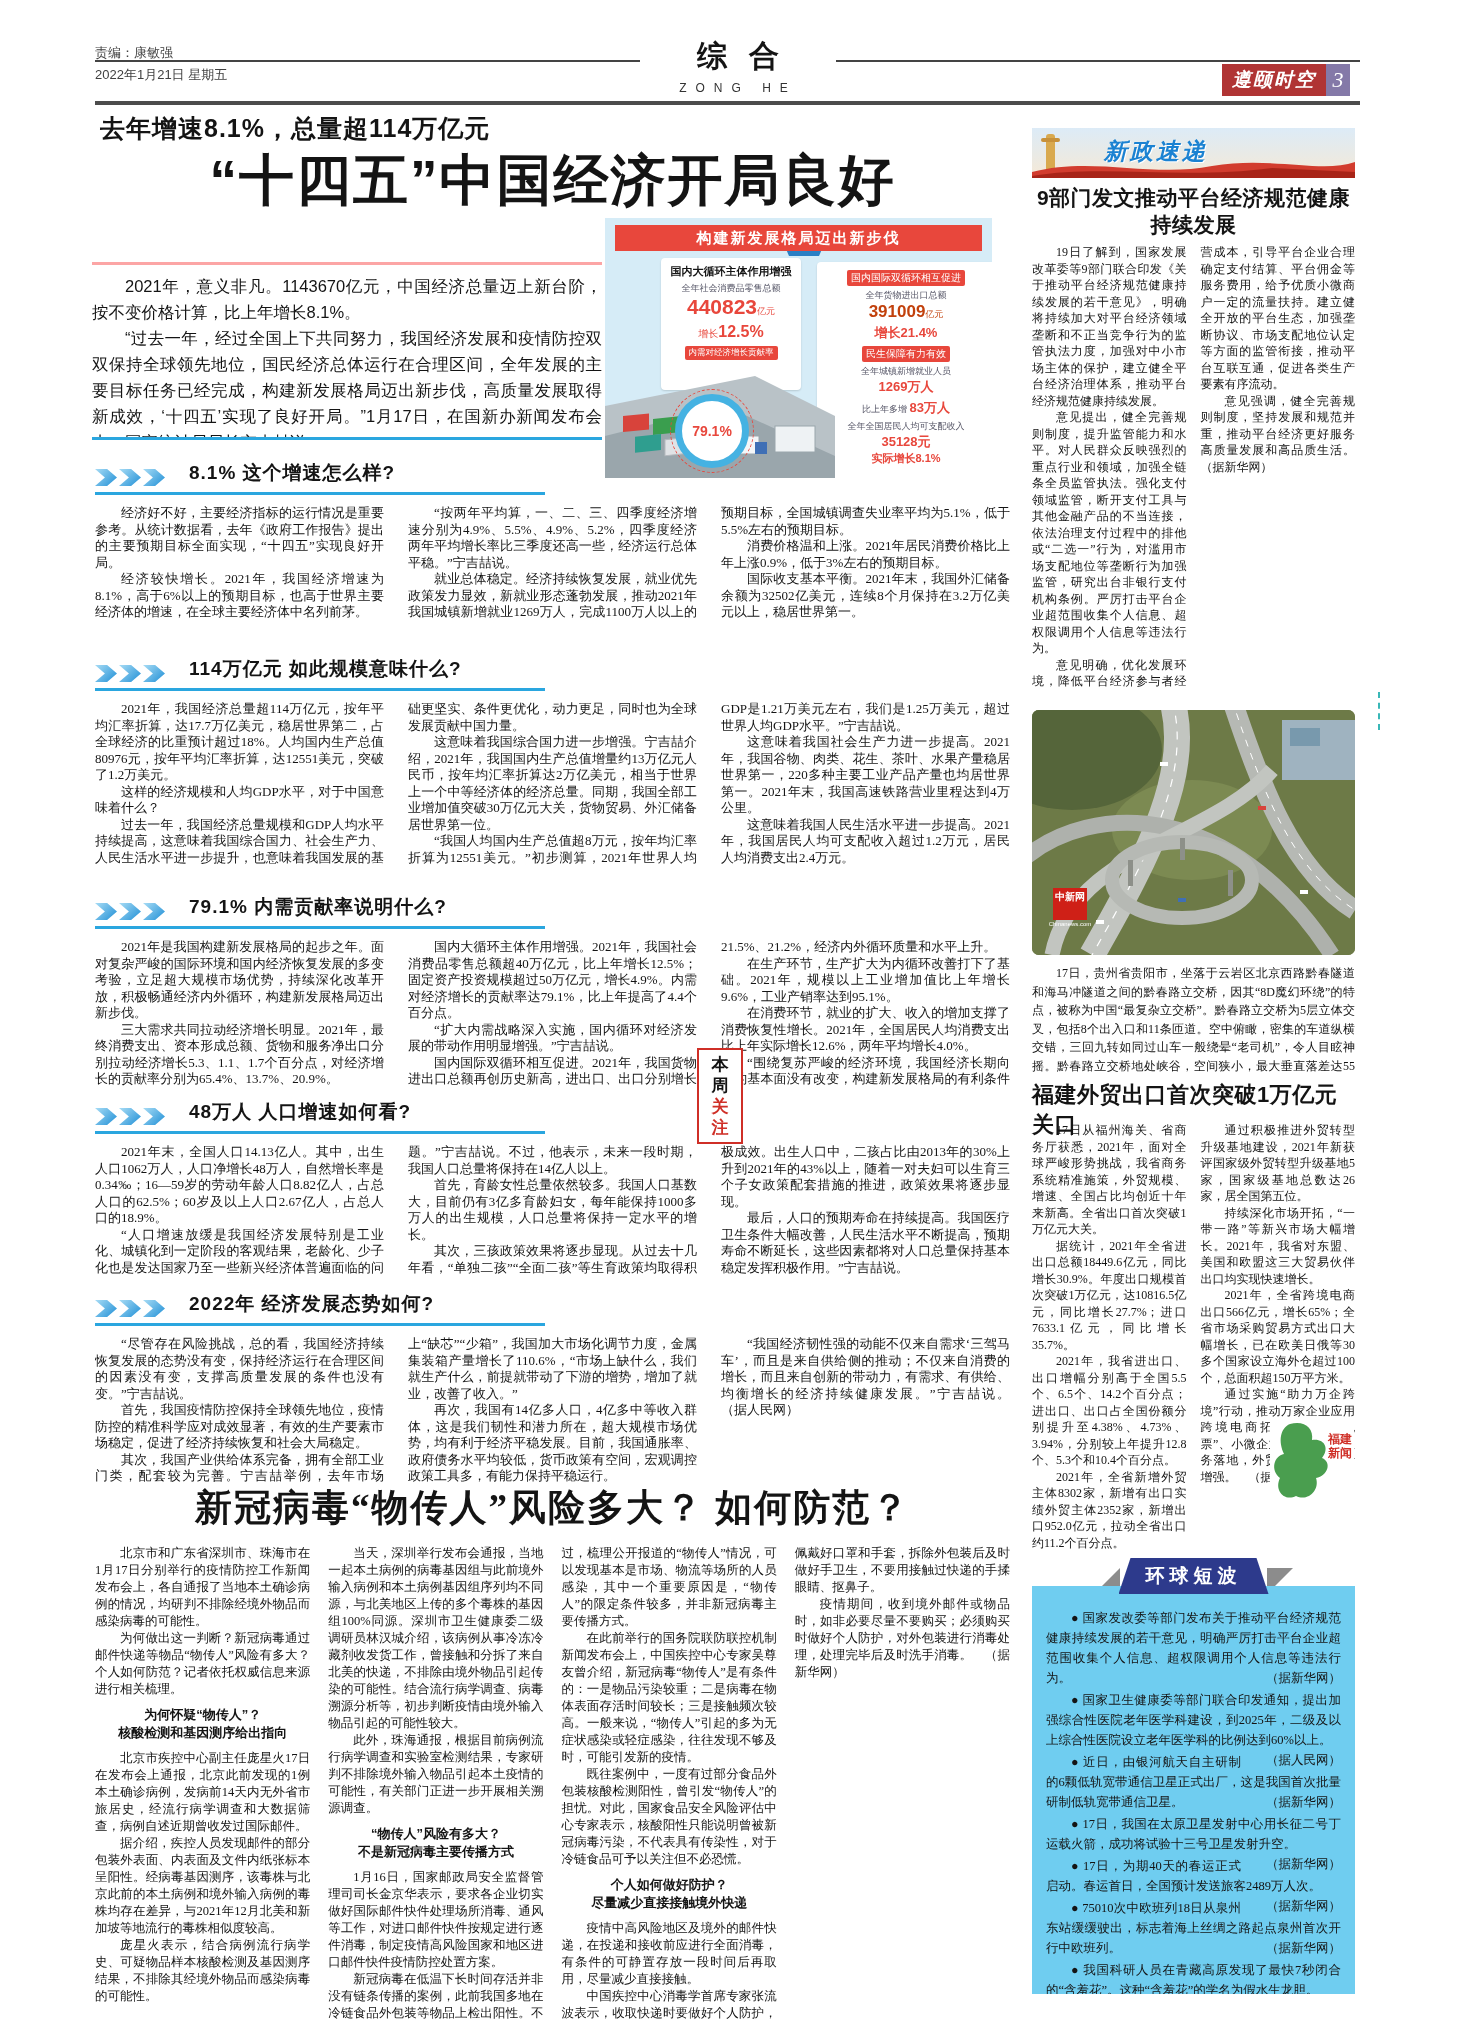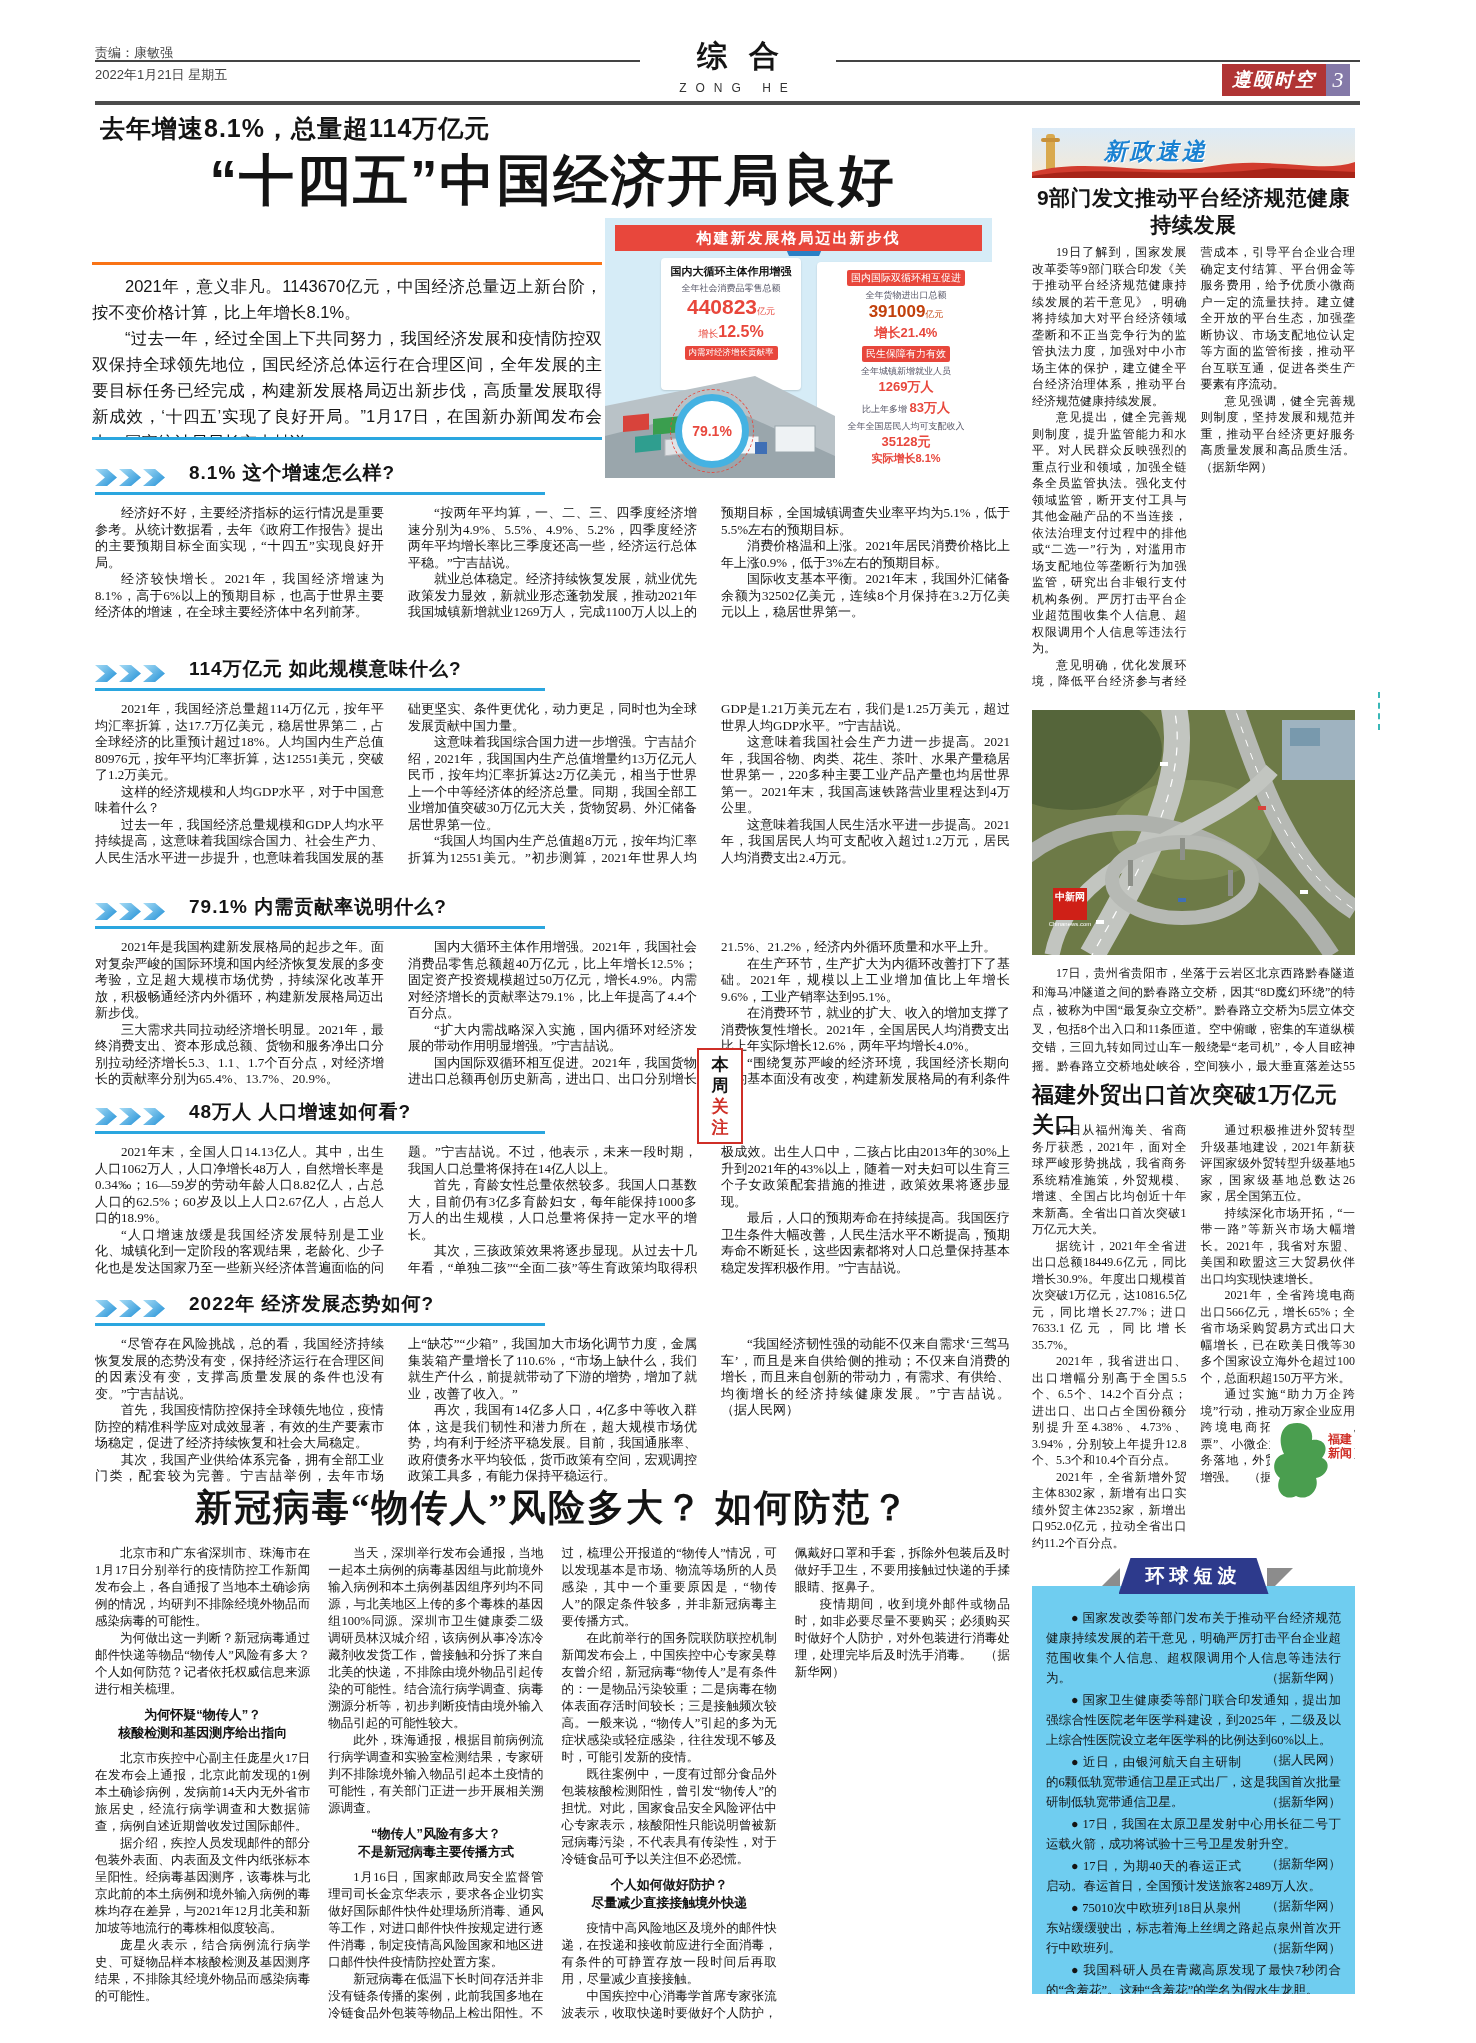"2021年，意义非凡。1143670亿元，中国经济总量迈上新台阶，按不变价格计算" .intro { border-top: 3px solid #f97316 -> 3px solid #fca5a5 }
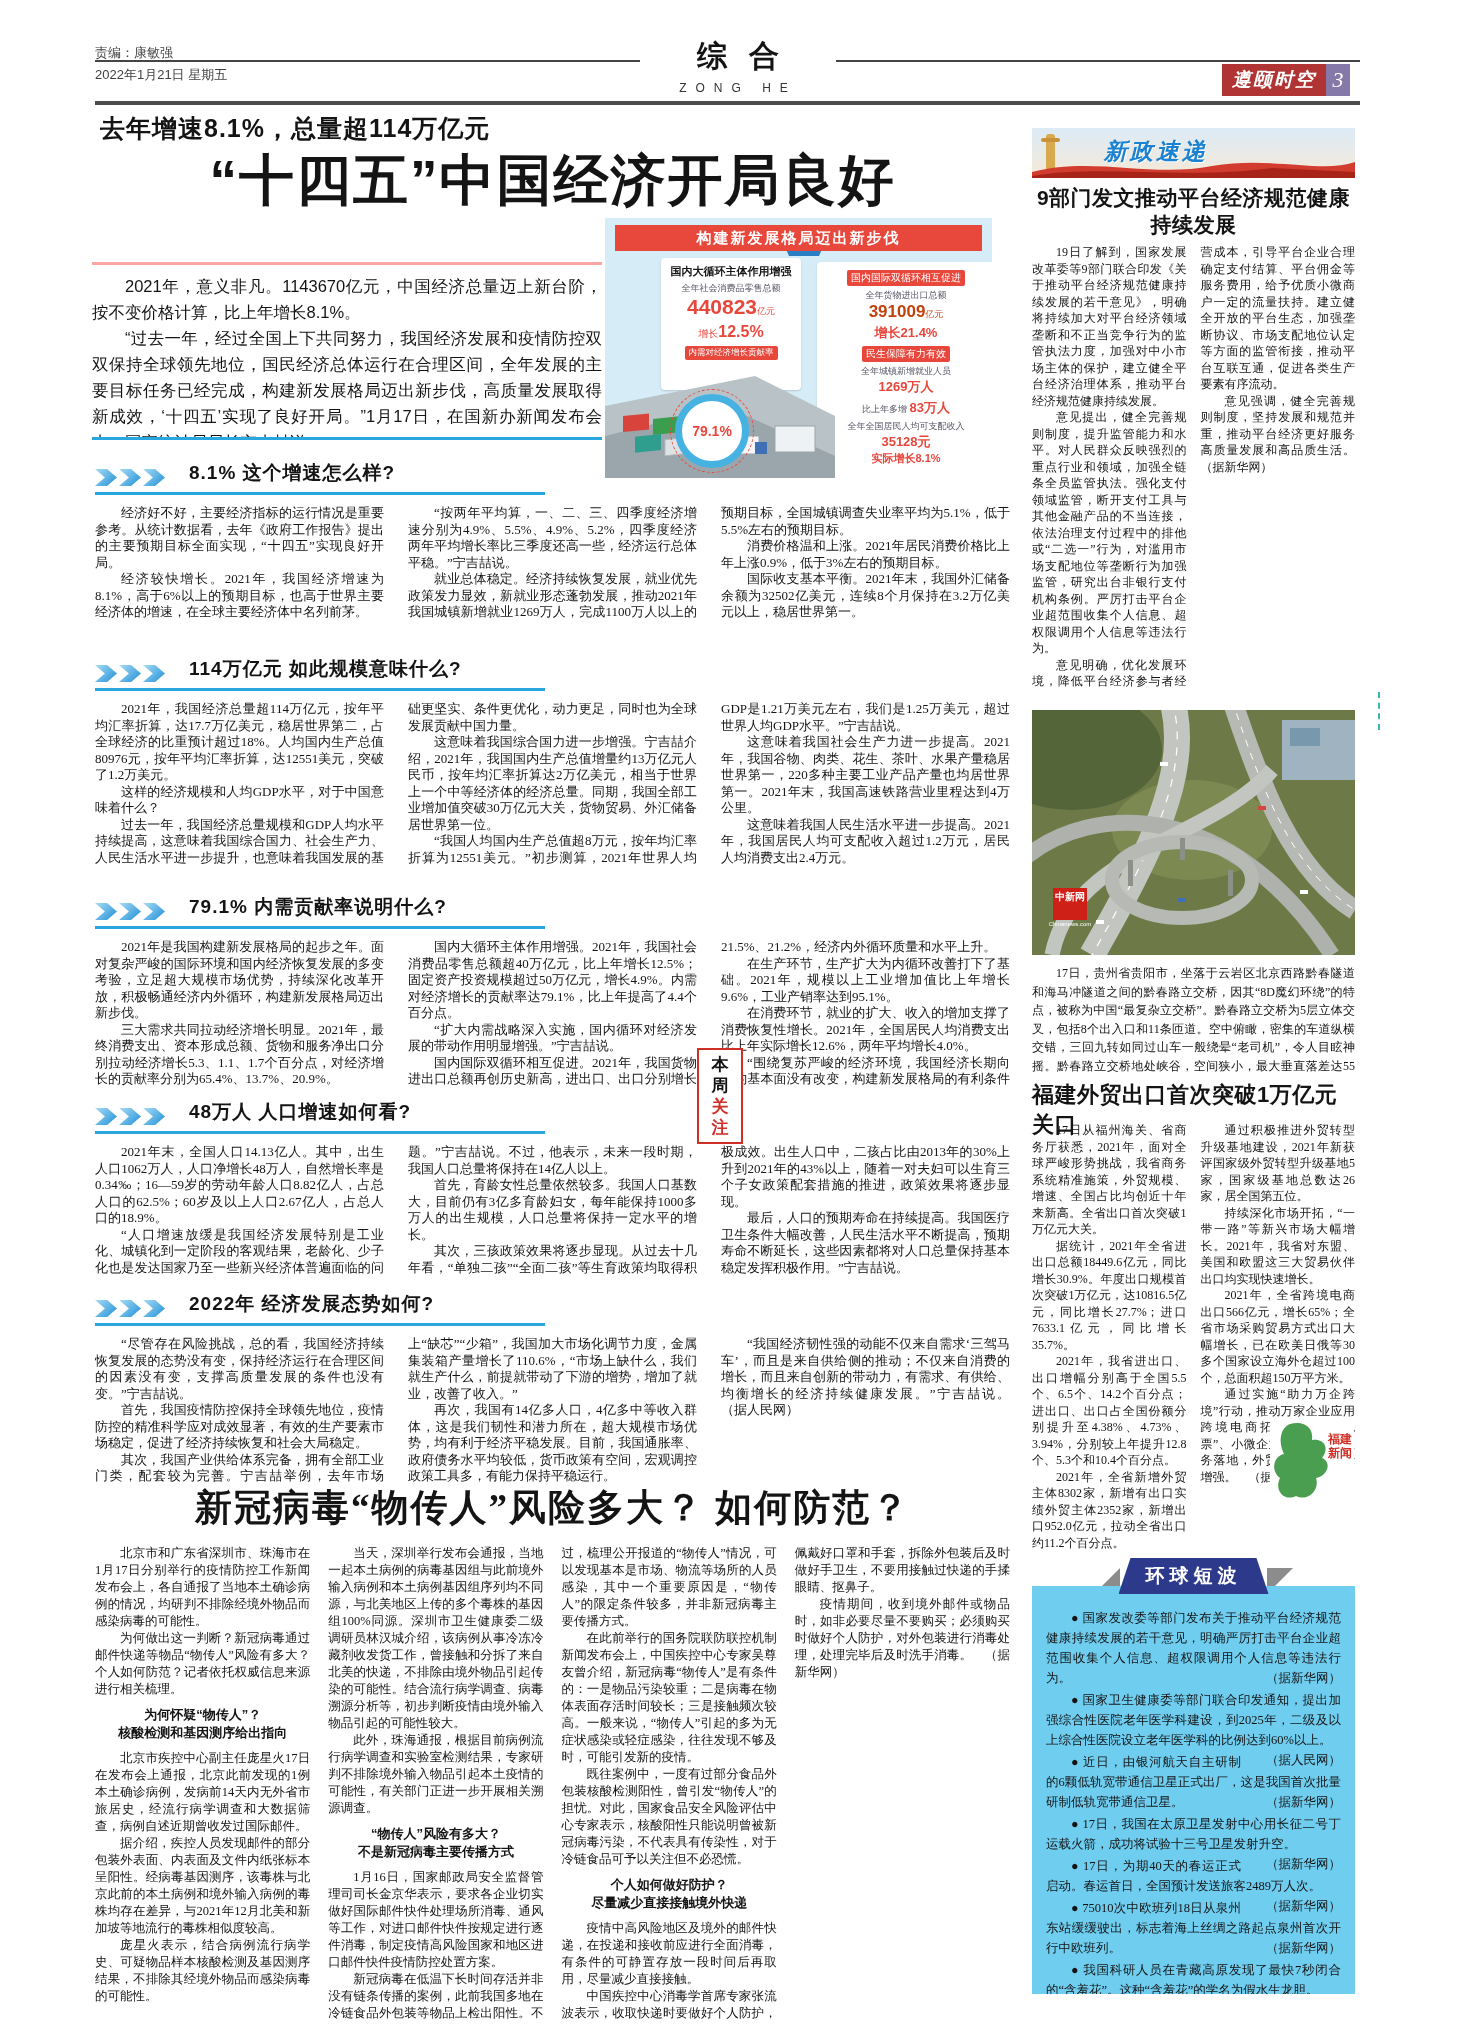"中新网" .photo { border-radius: none -> 7px }
